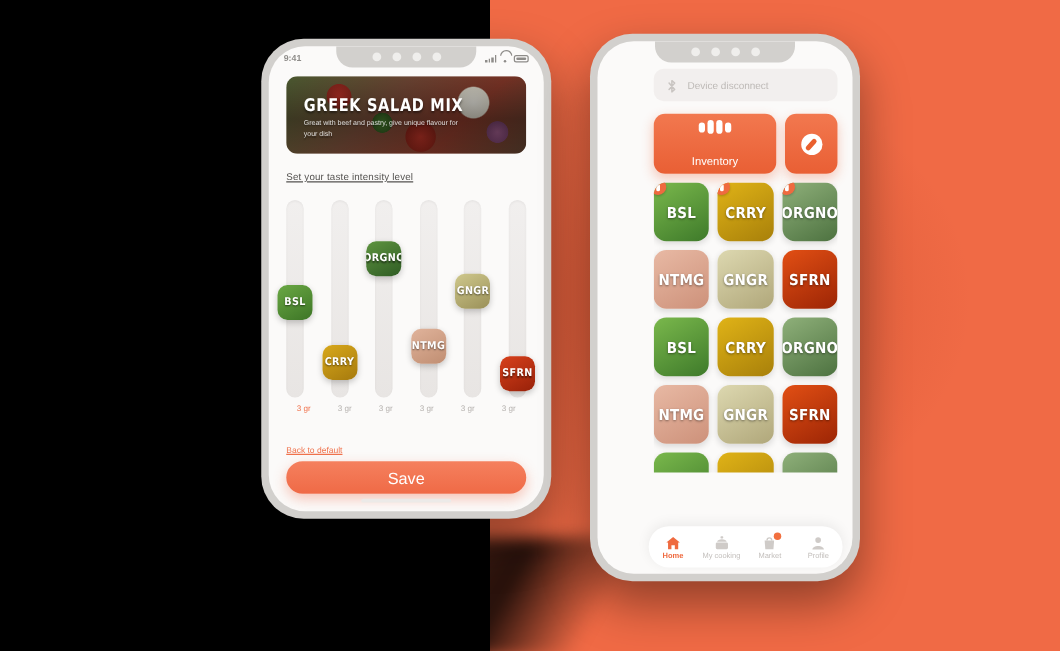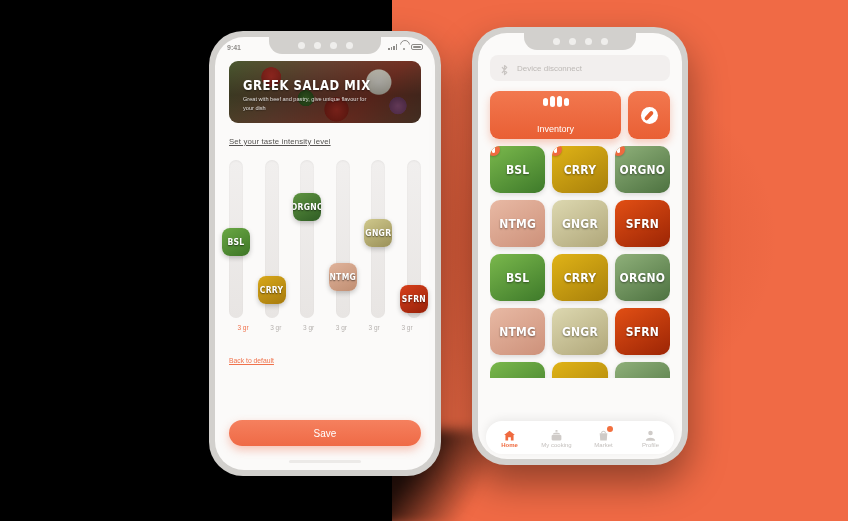"Device disconnect" .p2-body { margin-left: none -> 33px }
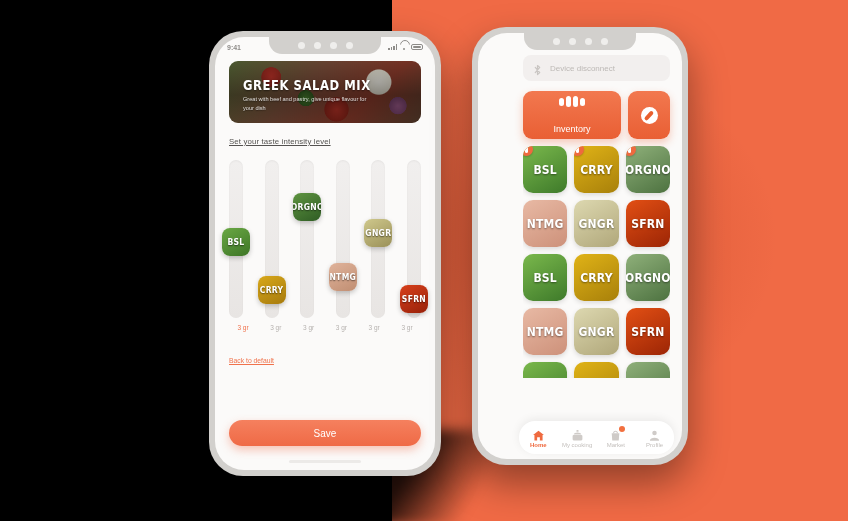"GREEK SALAD MIX" #phone1 { height: 445px -> 384px }
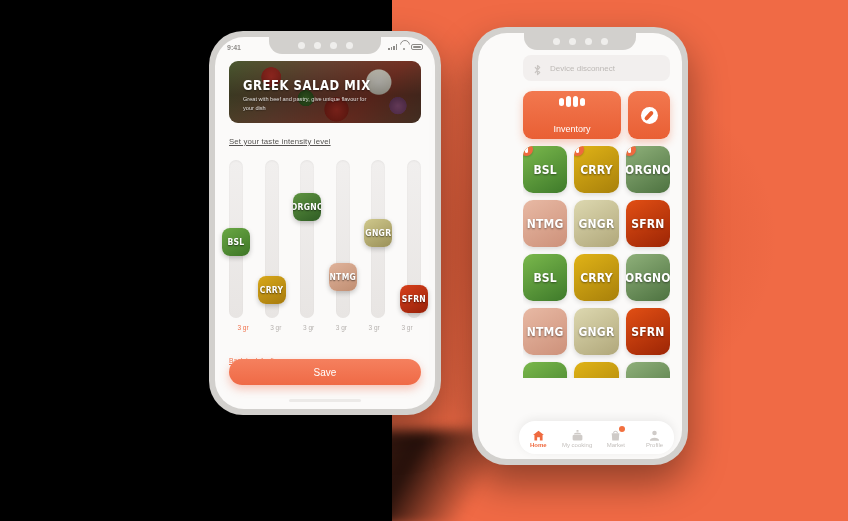"Save" .save-btn { bottom: 24px -> 14px; font-size: 10px -> 13px }
